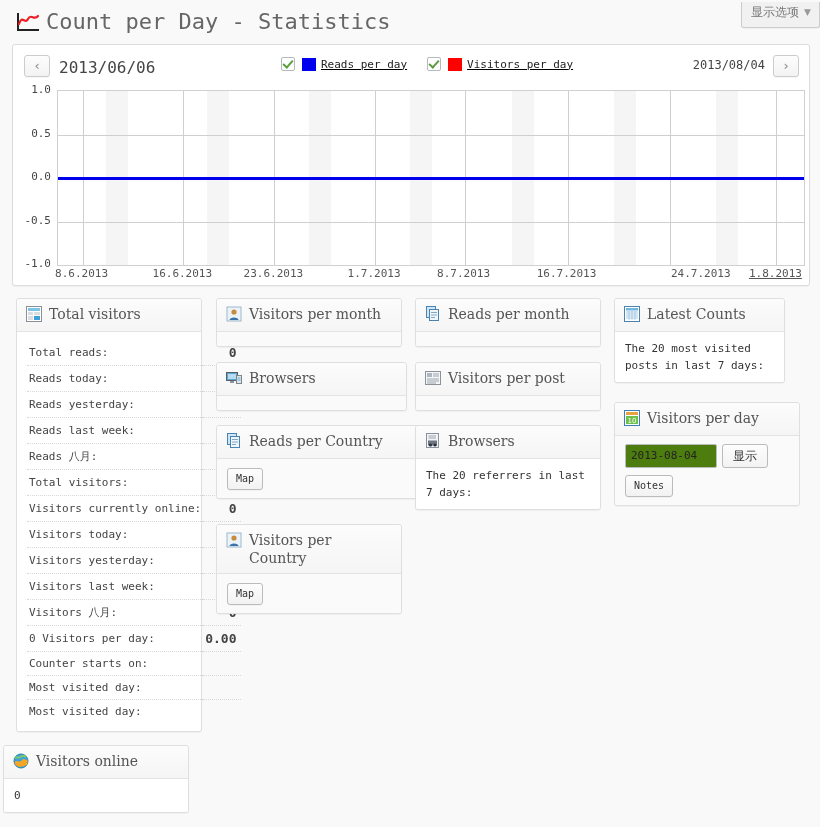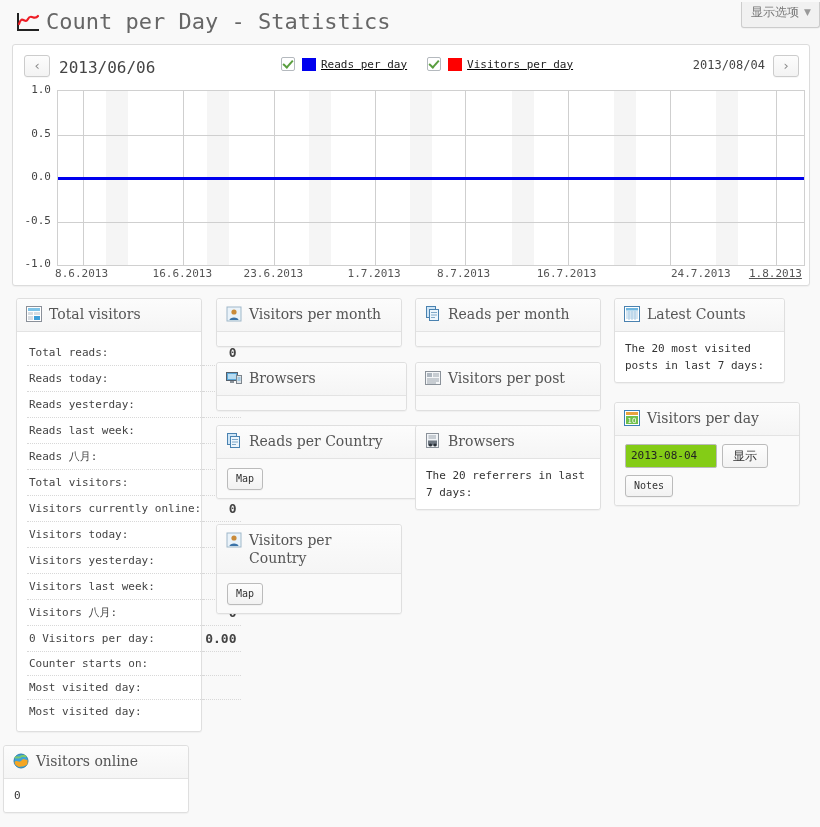"2013-08-04" .date-input { background: #84cc16 -> #4d7c0f }
